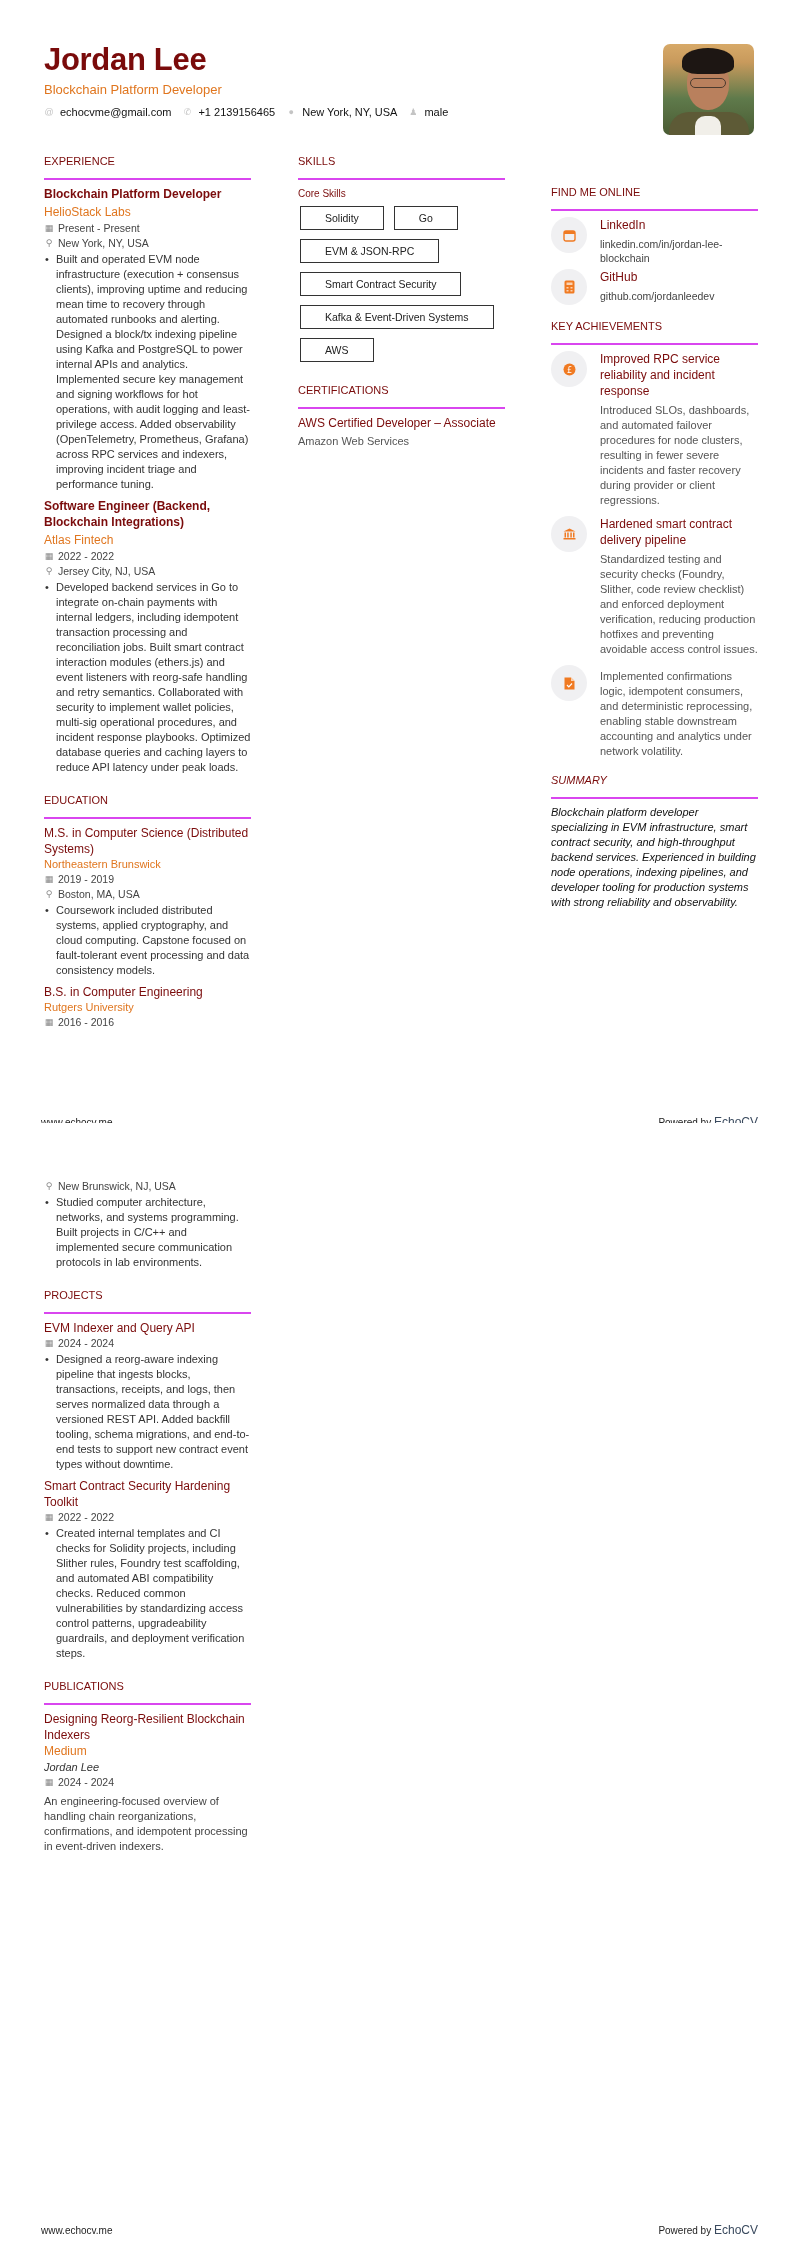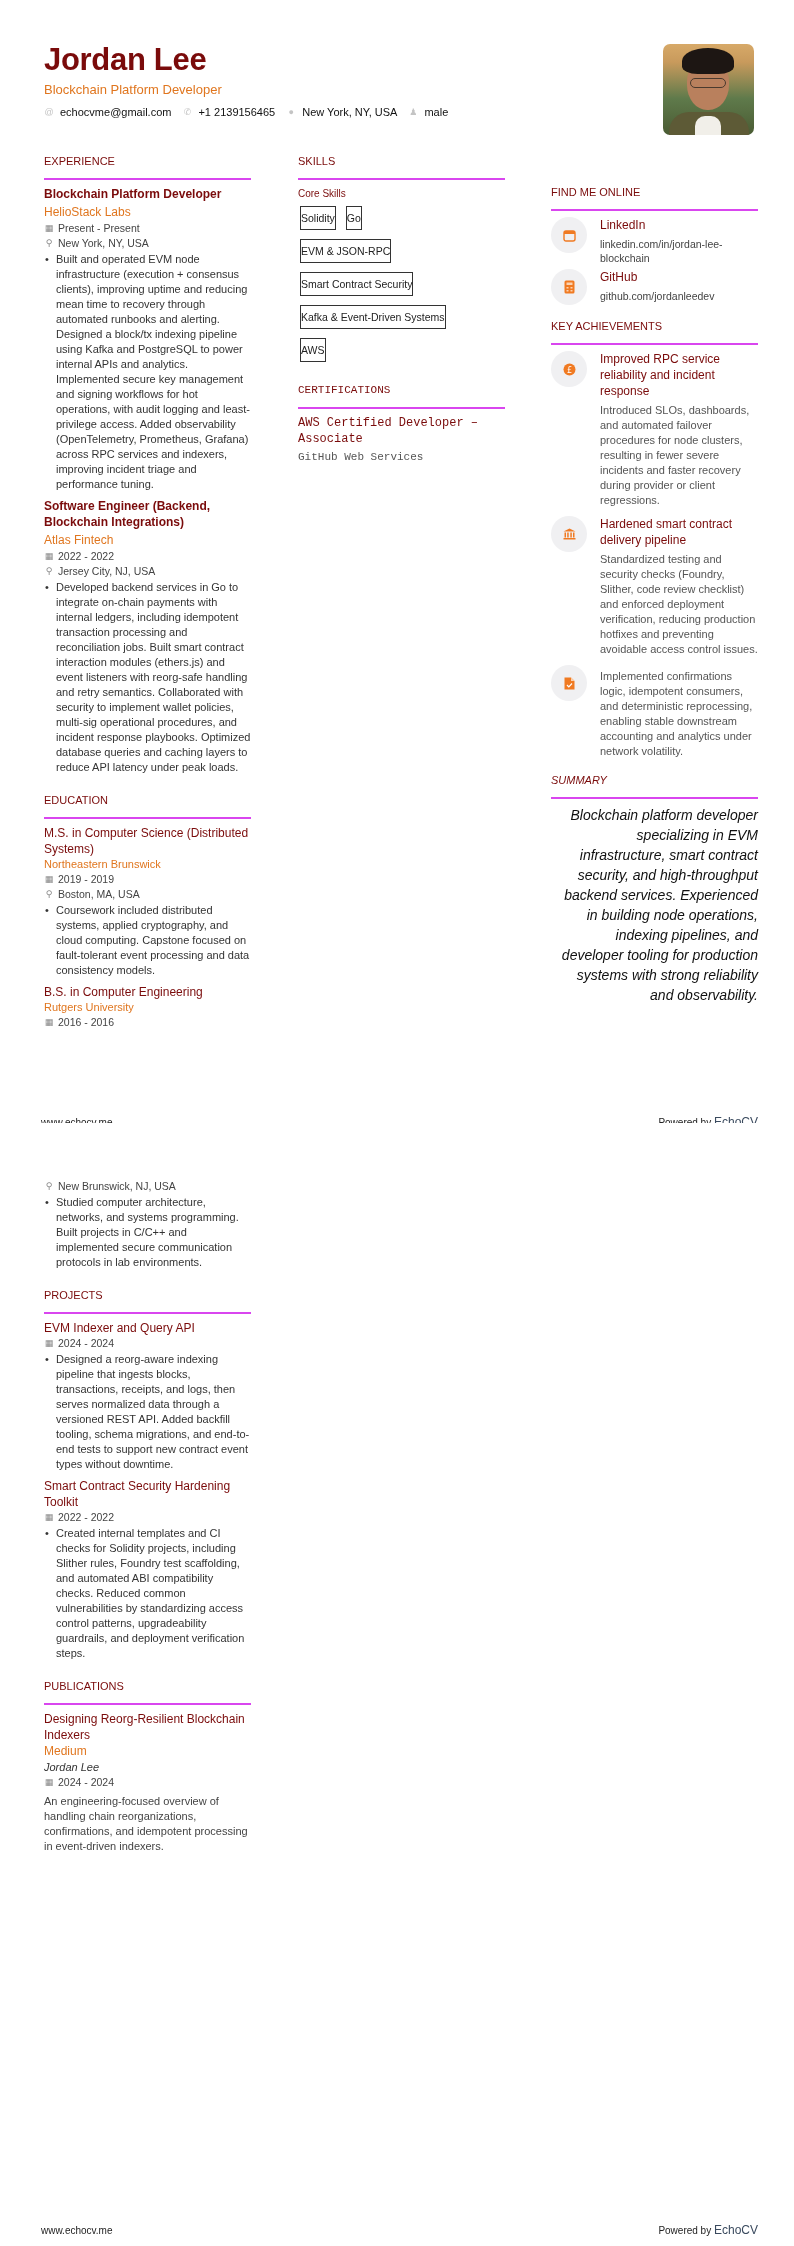"Solidity" .tag { padding: 5px 0 -> 5px 24px }
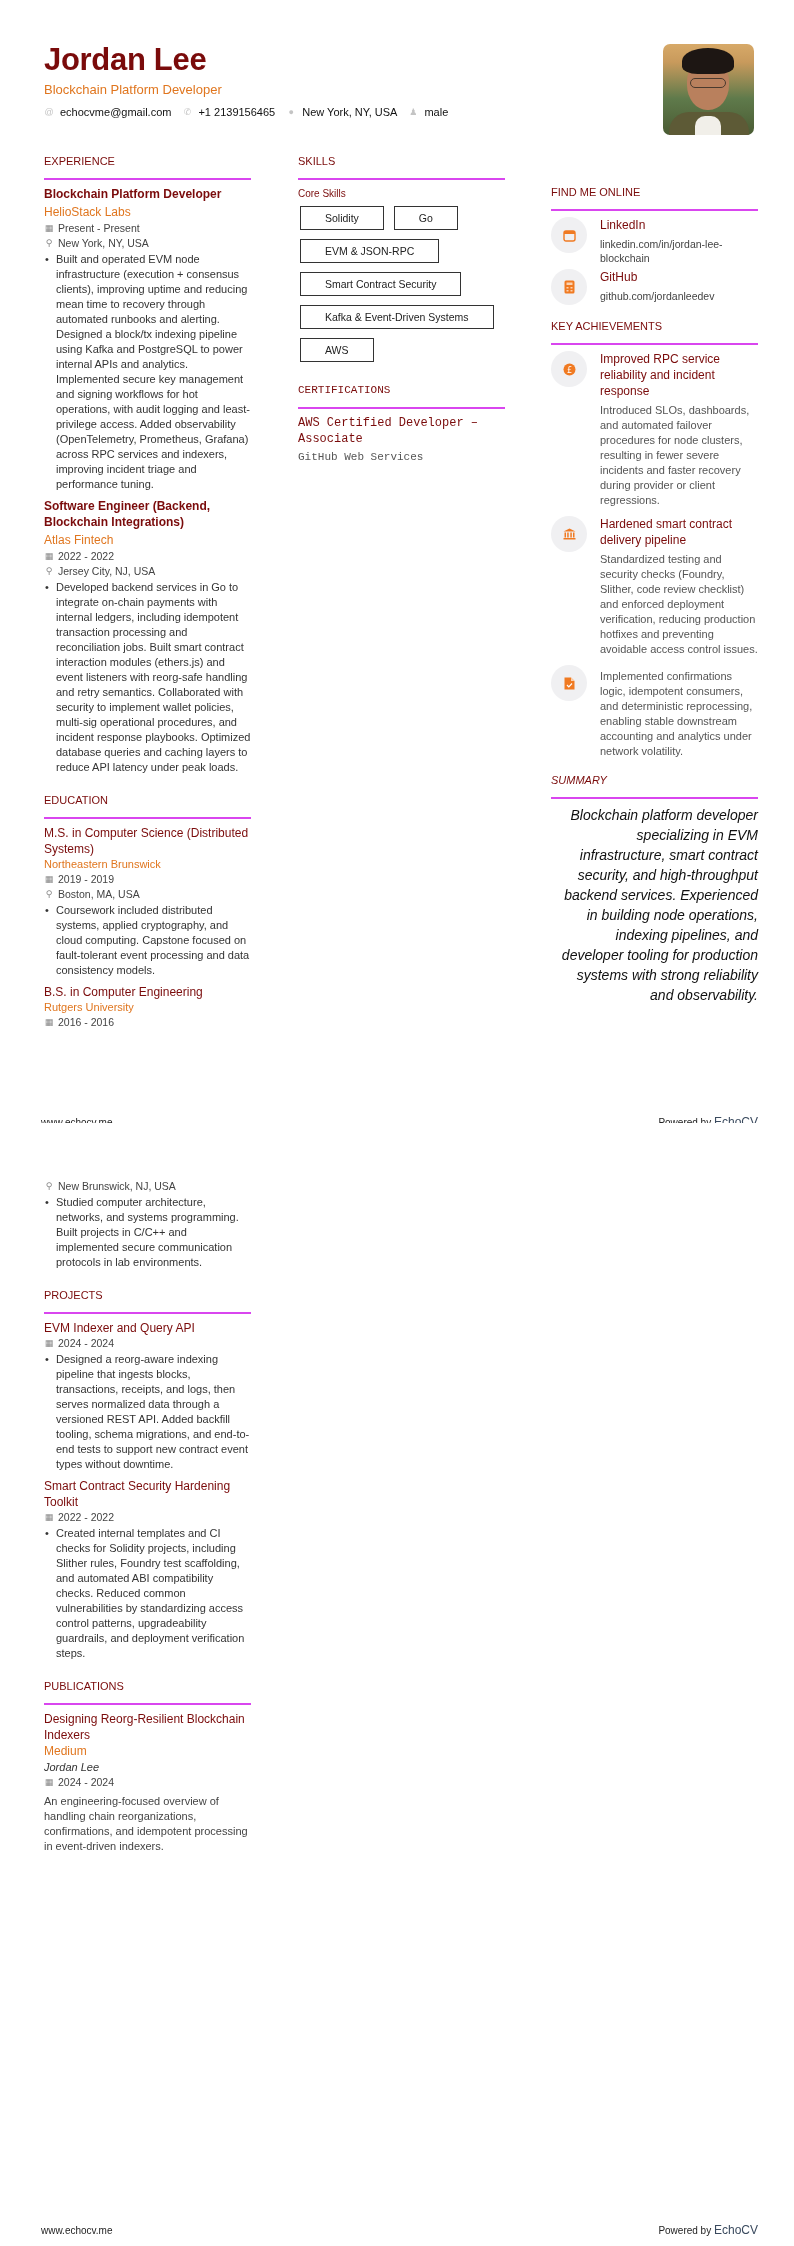"CERTIFICATIONS" section { font-family: Liberation Mono, monospace -> none }
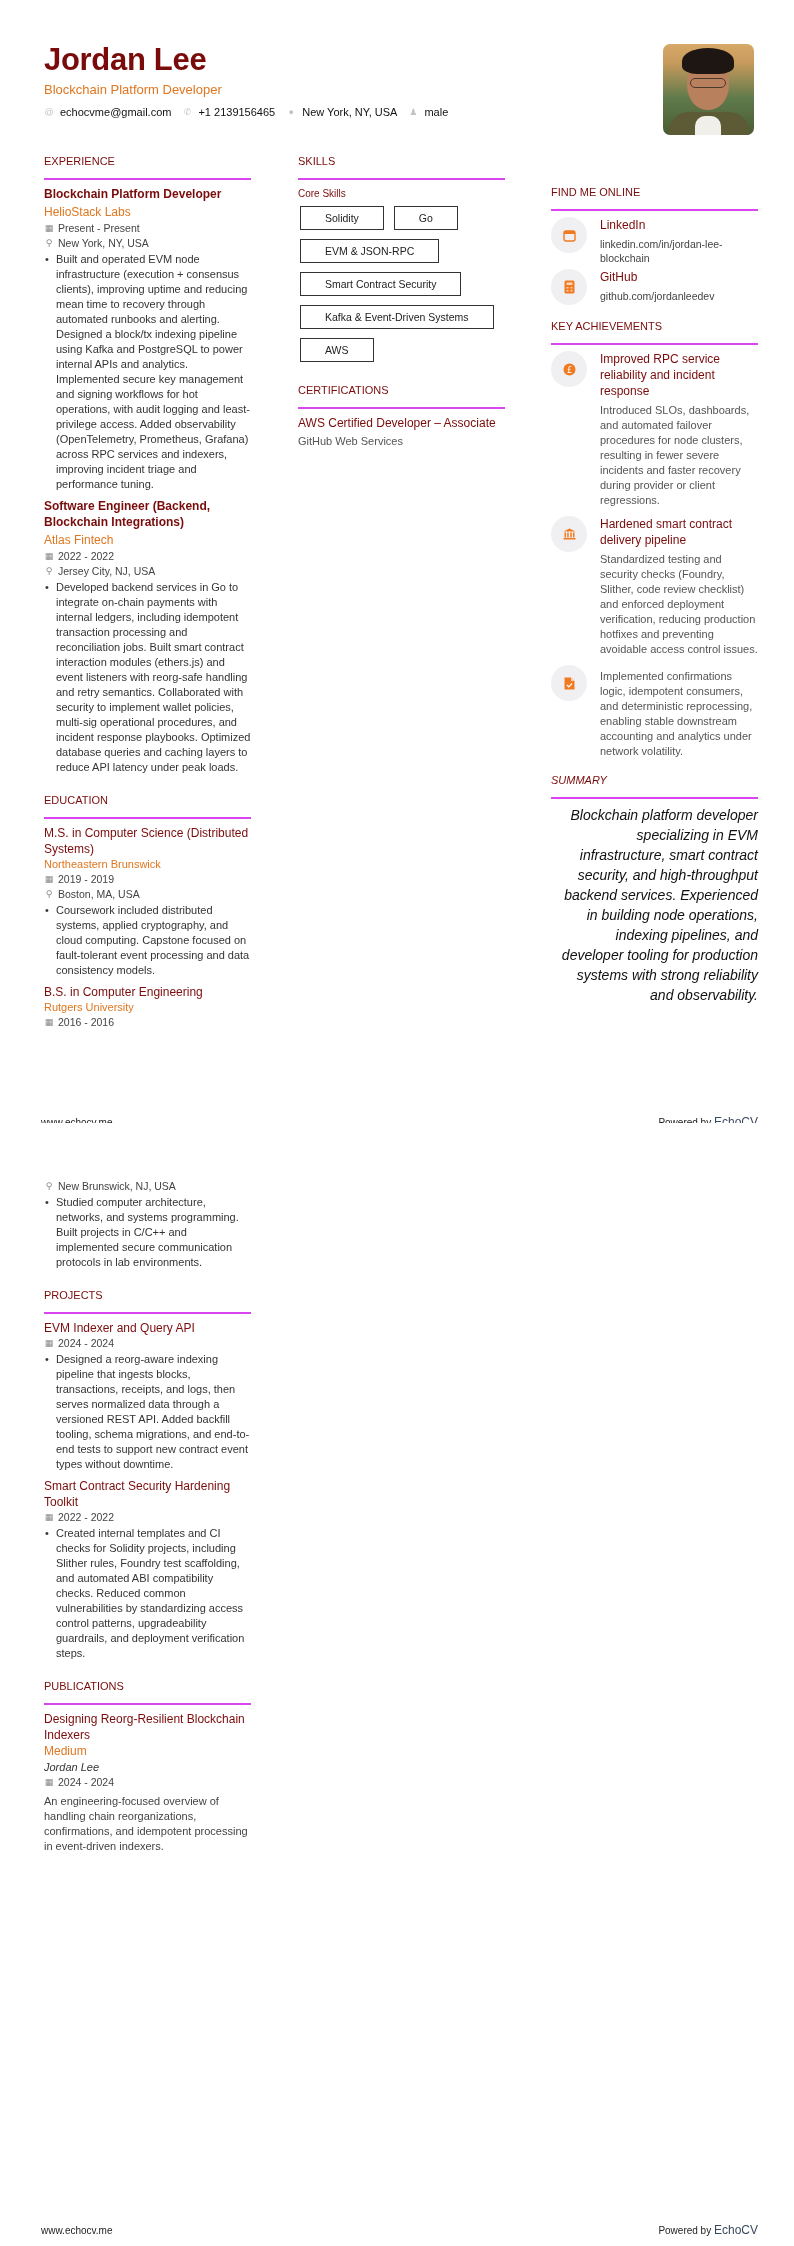"GitHub Web Services" div.cert-org { text: GitHub -> Amazon }
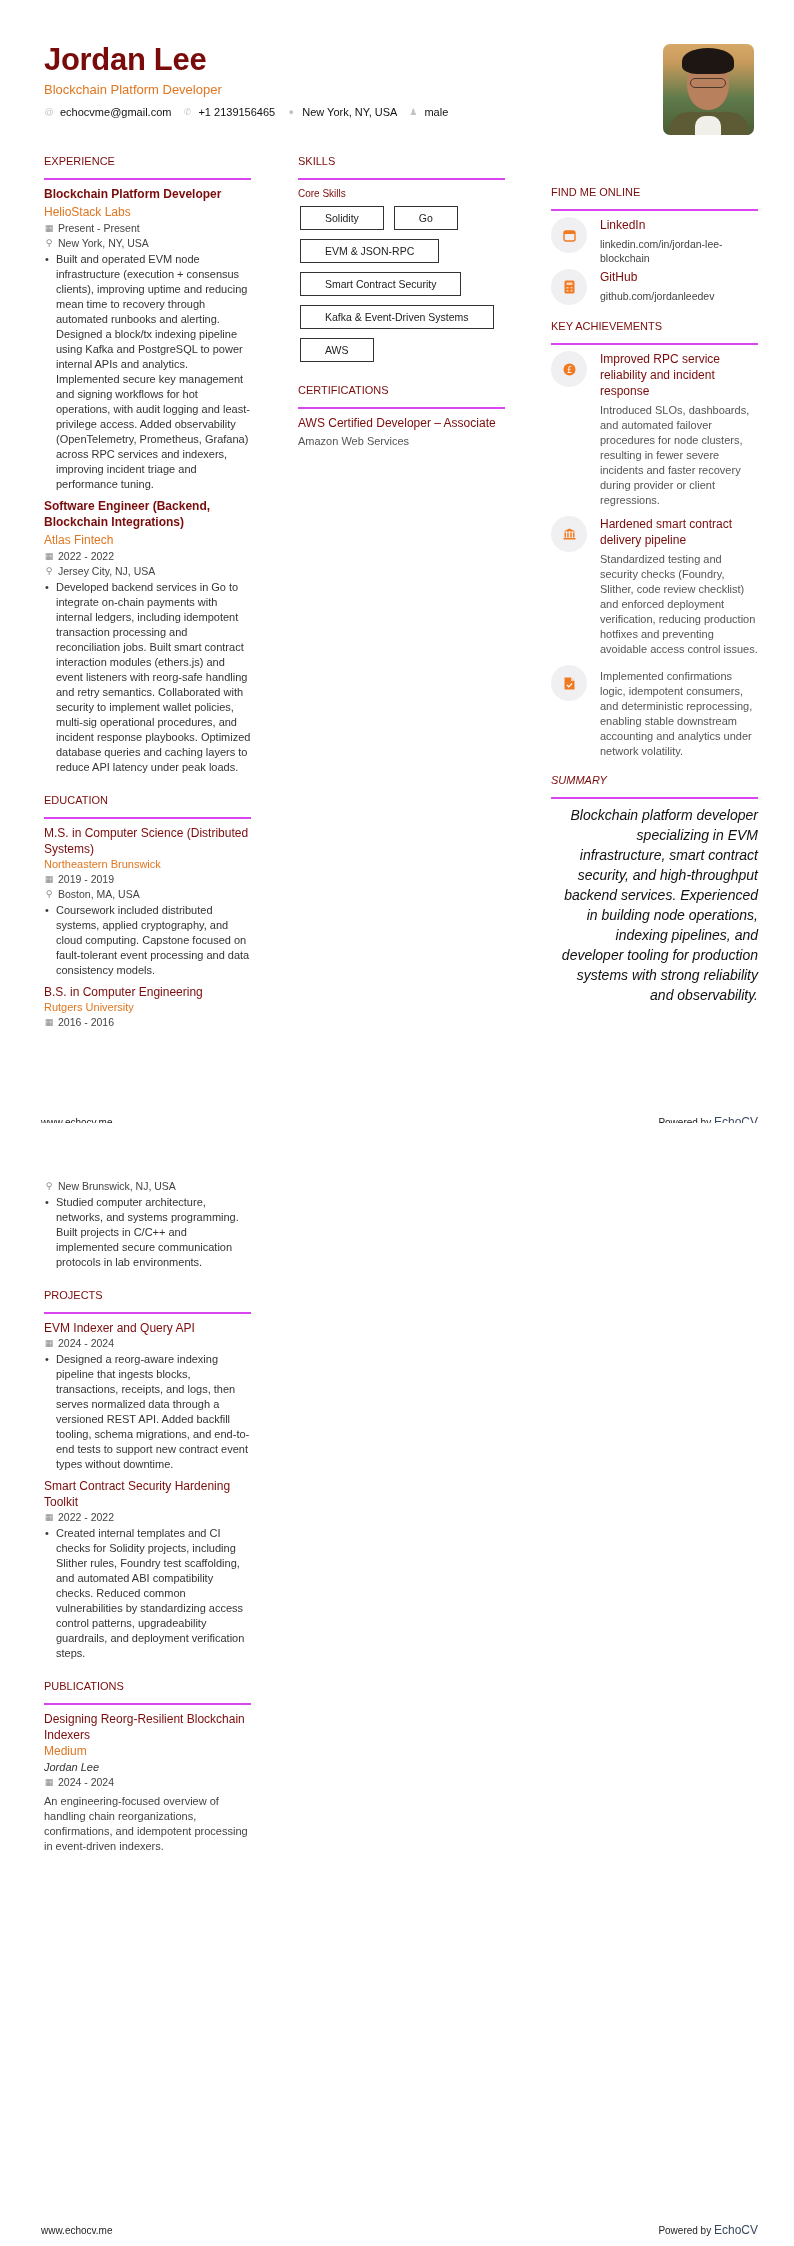"Blockchain platform developer specializing in" .summary { font-size: 14px -> 11px; line-height: 20px -> 15px; text-align: right -> none }
